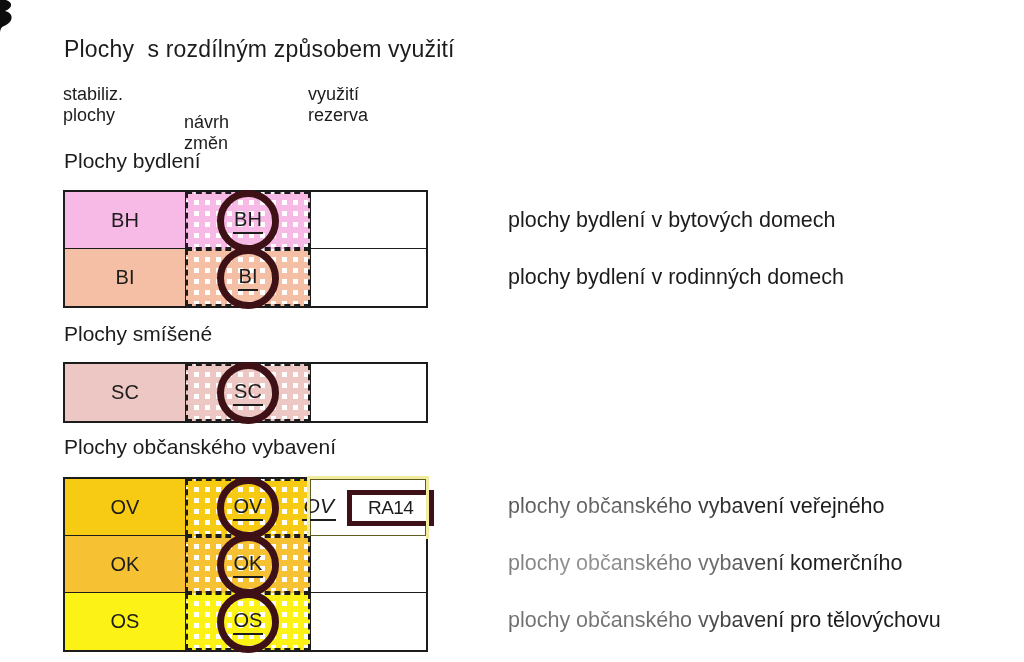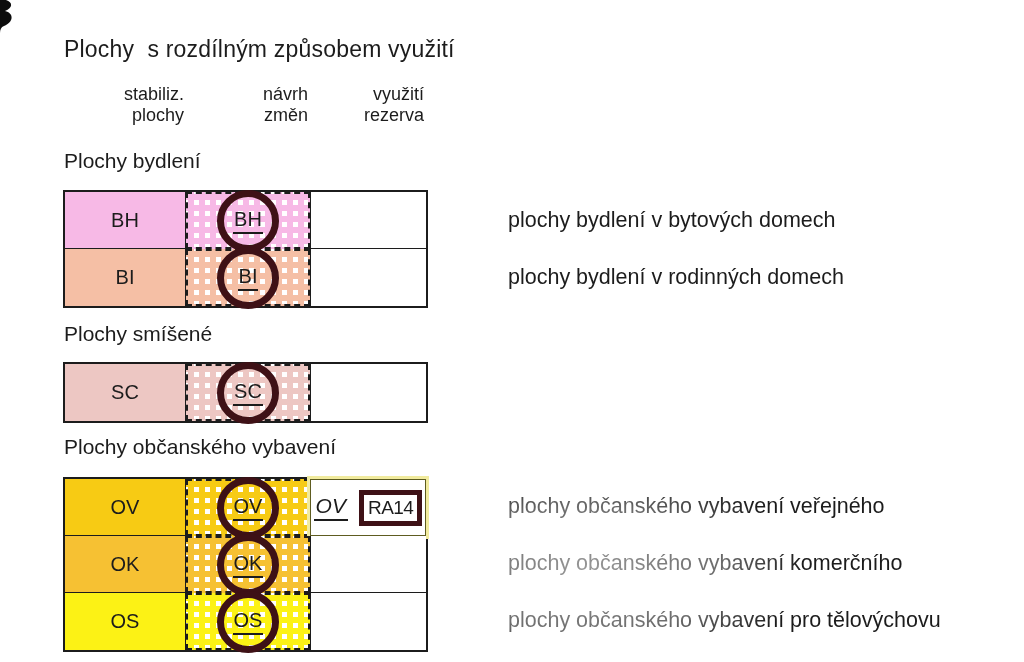"stabiliz." .col-header { text-align: right -> left }
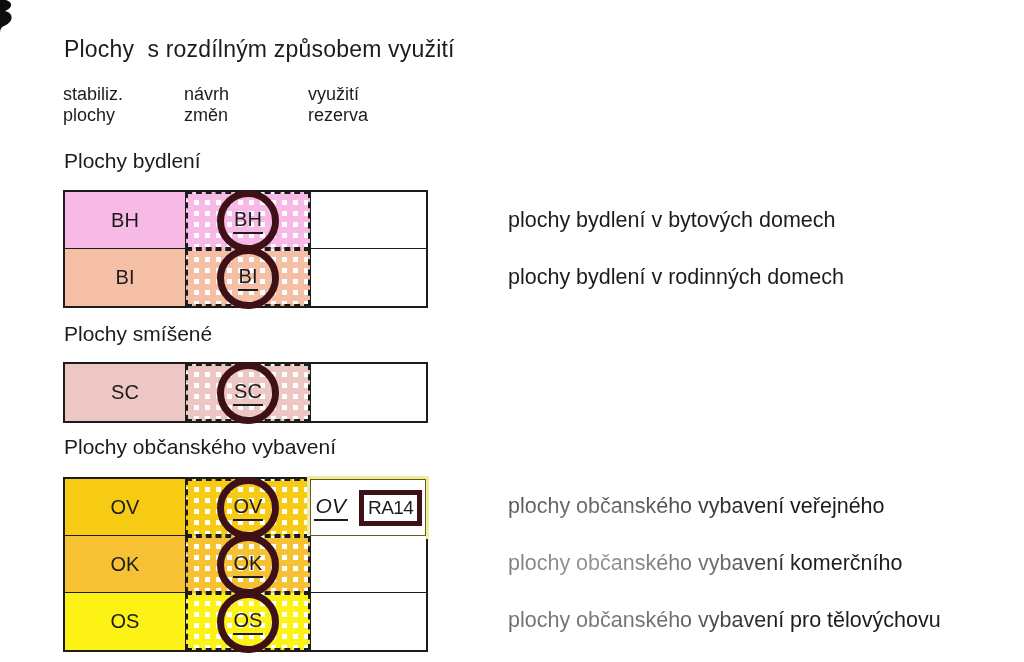"návrh" #col-header-1 { margin-top: none -> 28px }
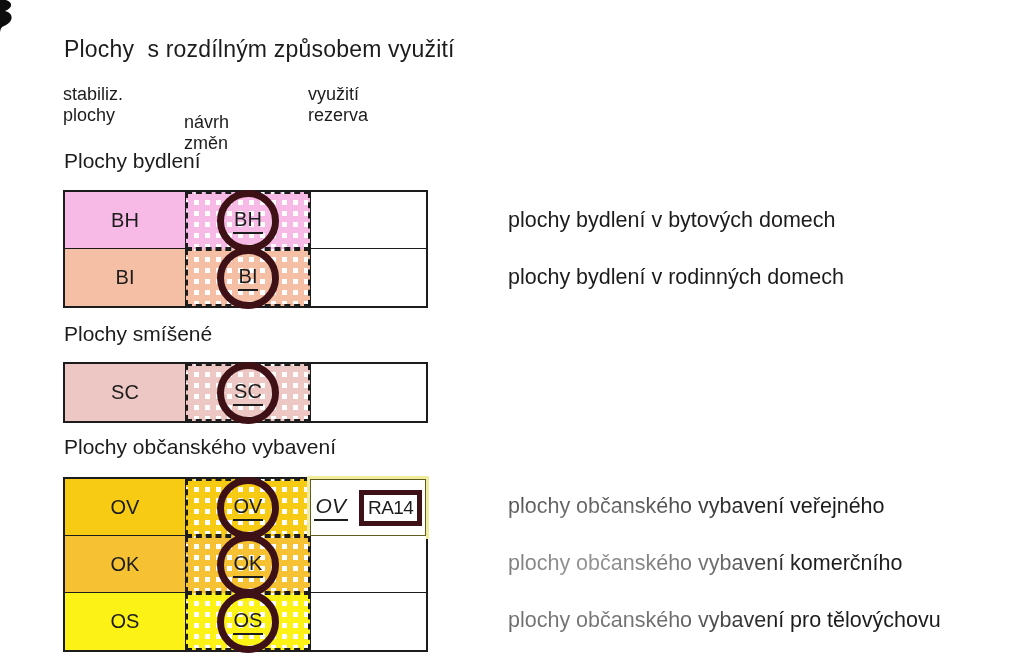"RA14" .badge { padding: 1px 4px -> 1px 16px }
